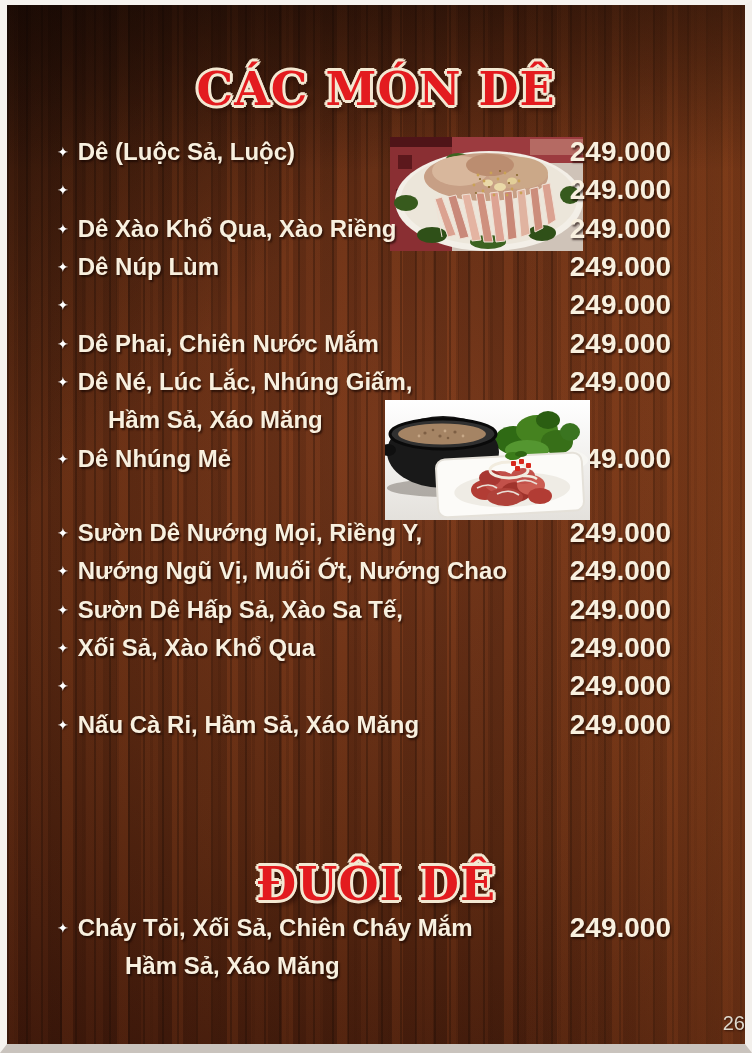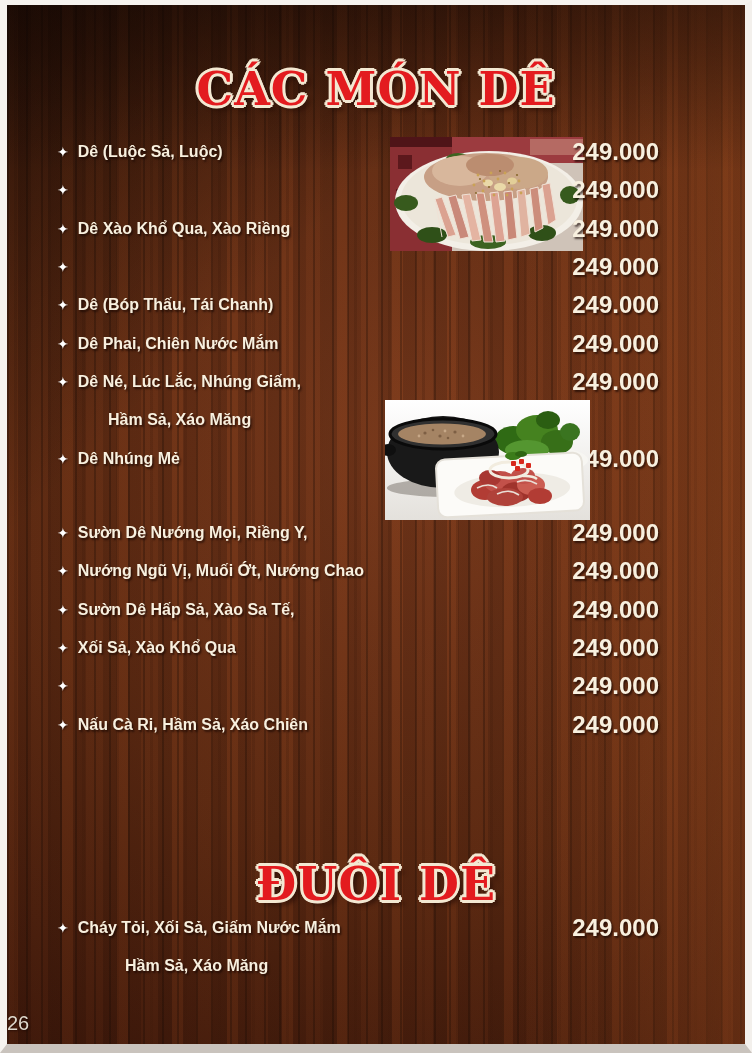"Dê (Luộc Sả, Luộc)" .item-name { font-size: 16px -> 24px }
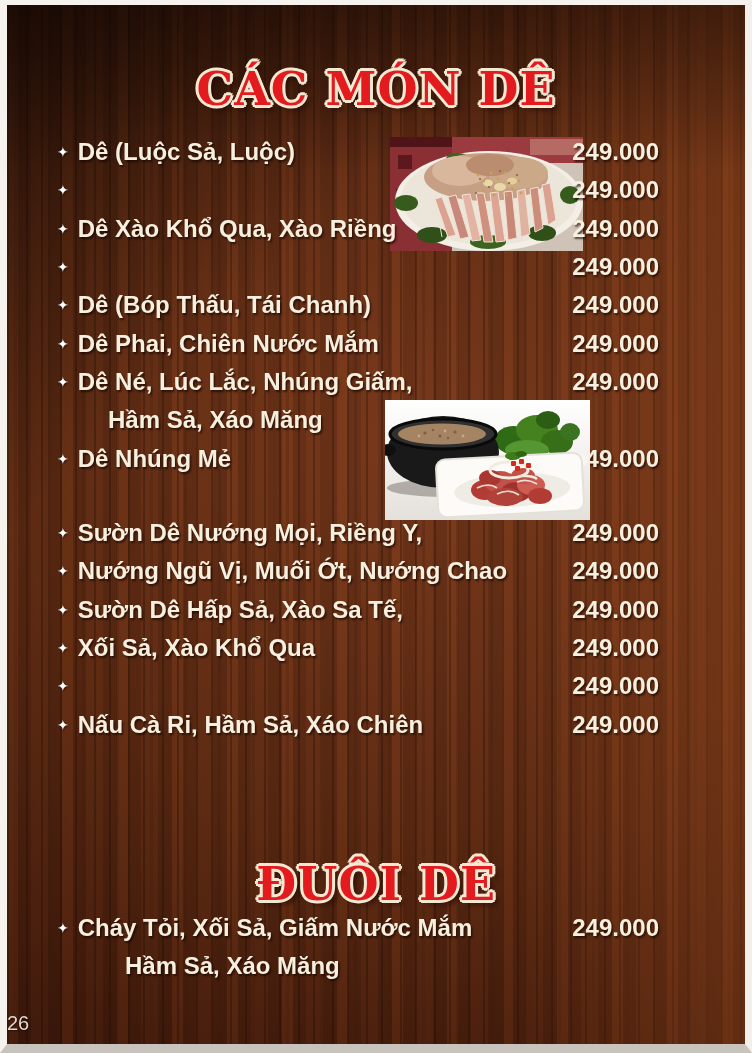"249.000" .price { font-size: 24px -> 28px; right: 16px -> 4px }
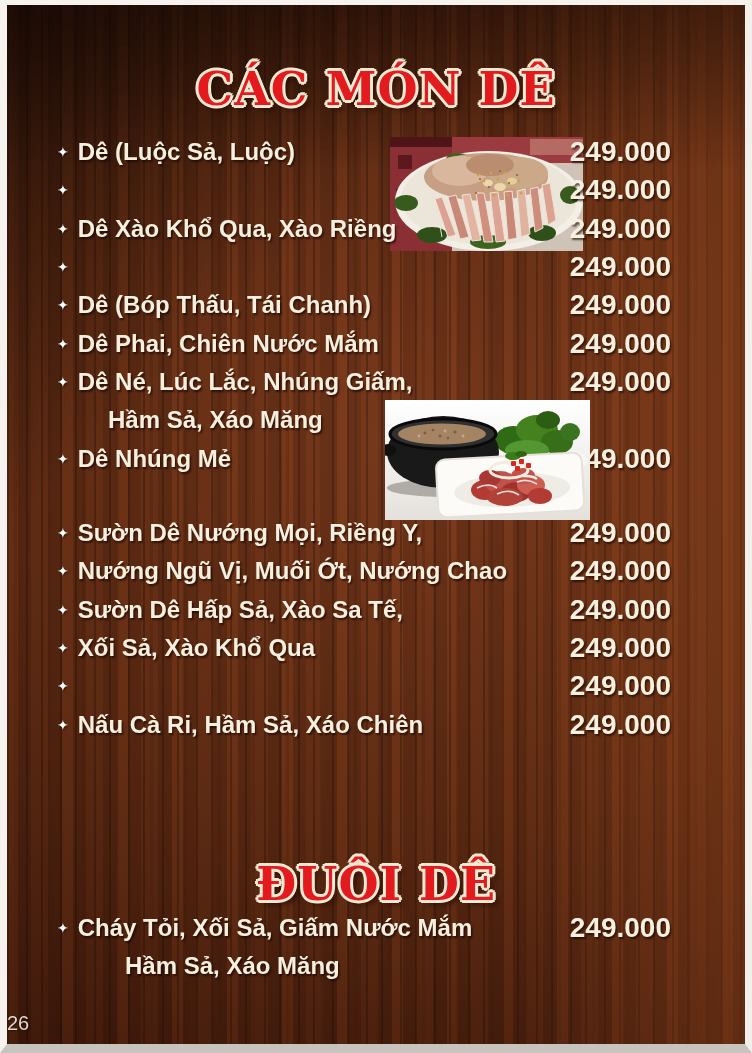"Dê Núp Lùm" span.item-name { html: none -> <span>Dê Núp Lùm</span> }
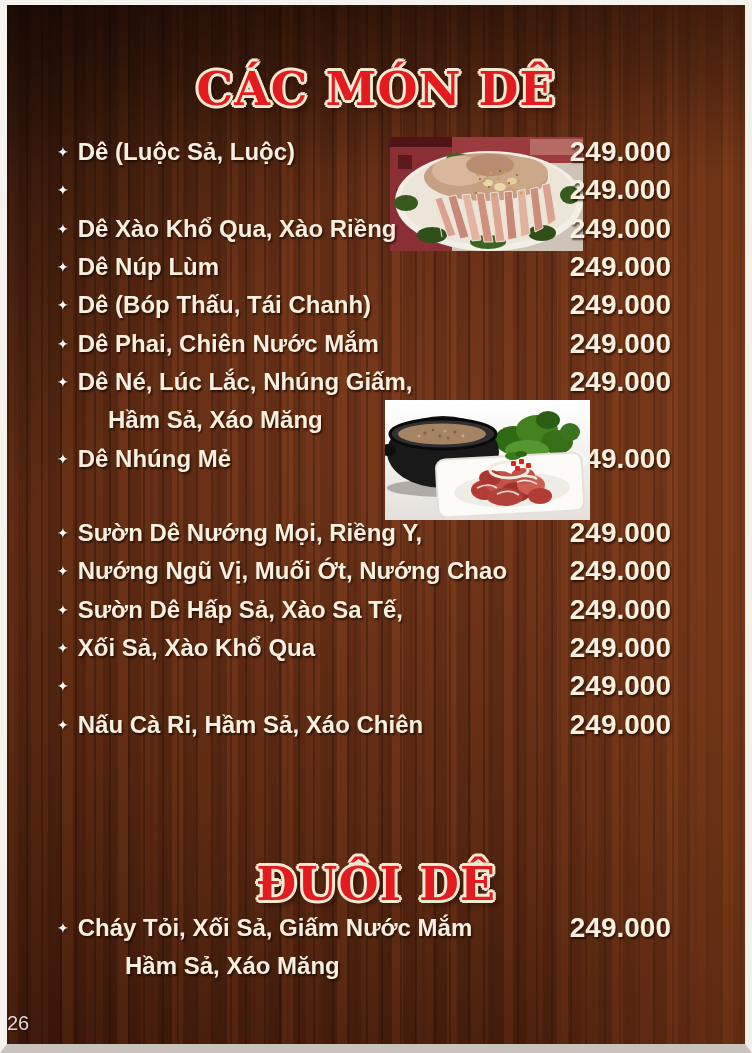"Dê (Bóp Thấu, Tái Chanh)" span.item-name { html: <span>Dê (Bóp Thấu, Tái Chanh)</span> -> none }
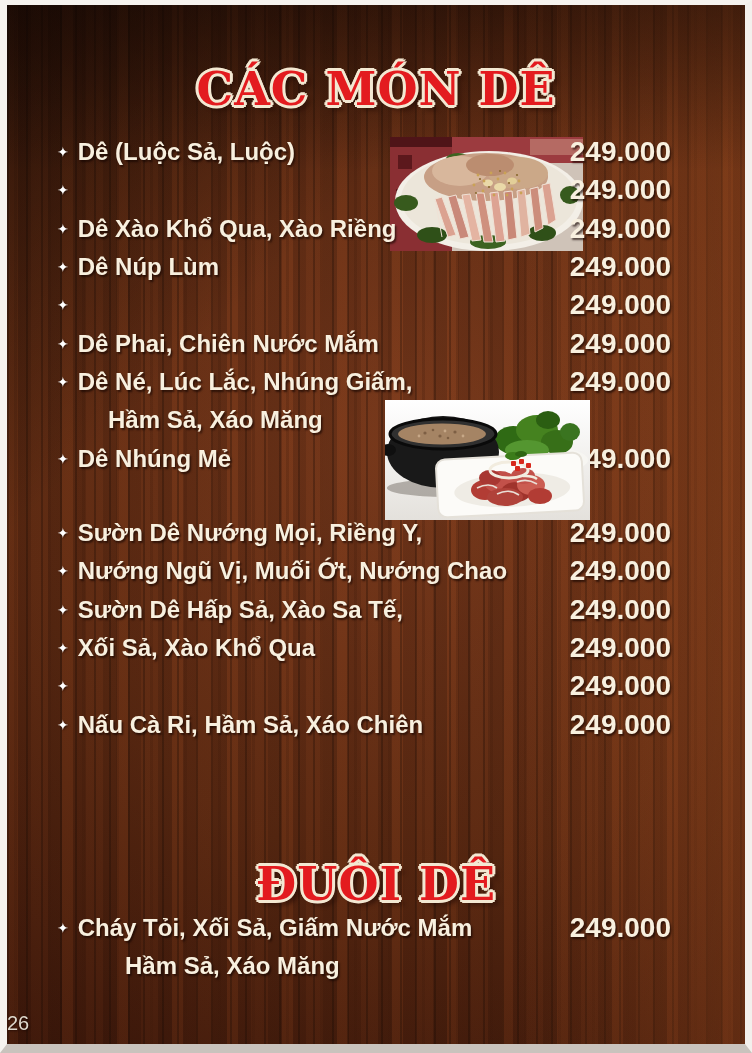"Nấu Cà Ri, Hầm Sả," span.item-name { text: Chiên -> Măng }
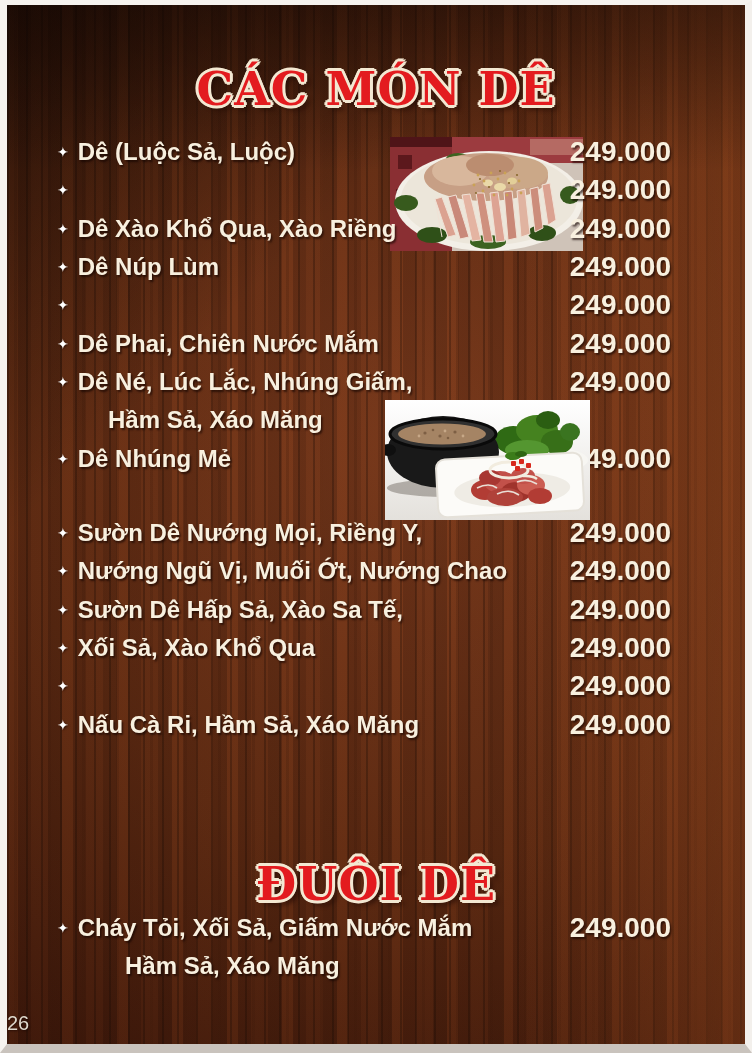"Cháy Tỏi, Xối Sả, Giấm" span.item-name { text: Giấm Nước -> Chiên Cháy }
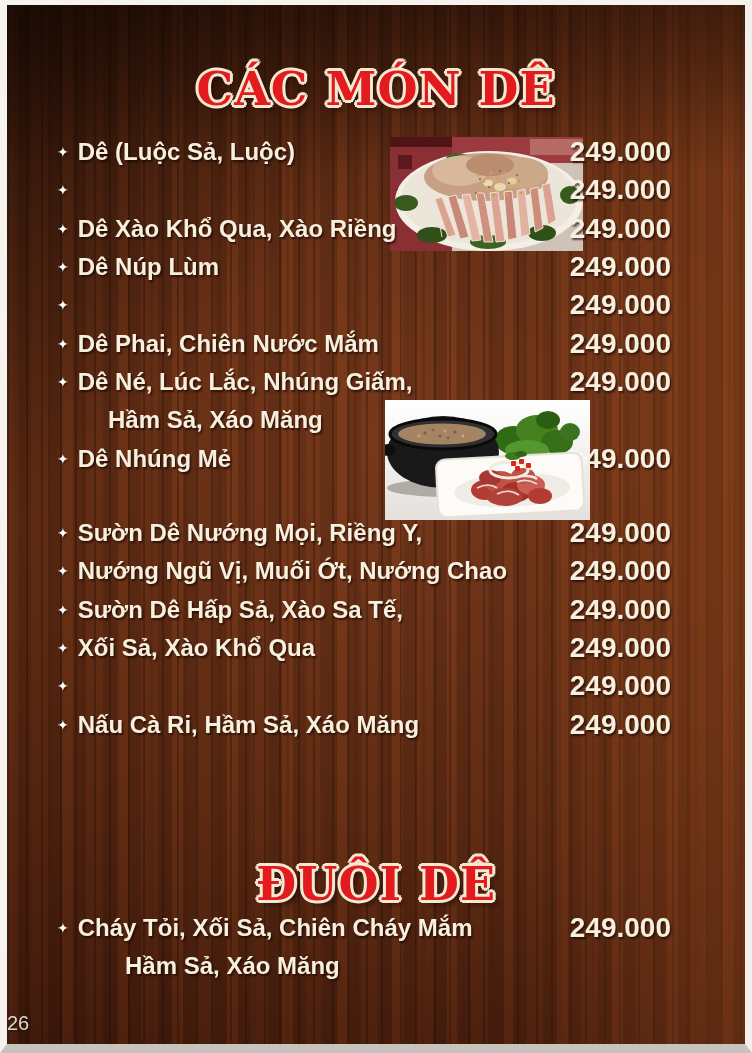"26" .page-number { text-align: left -> right }
